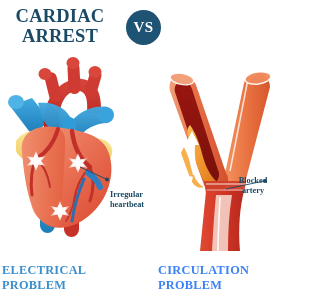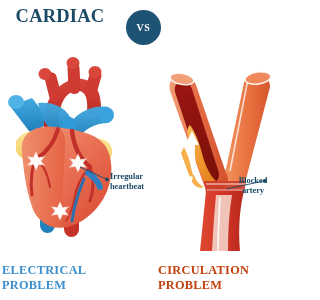"ARREST" span.line2 { html: none -> <span>ARREST</span> }
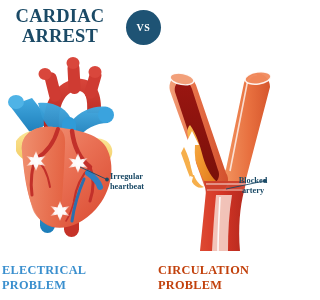"VS" #vs-badge { font-size: 10px -> 15px }
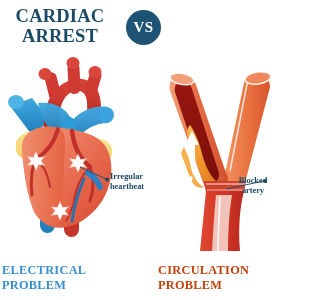"Irregular" #annotation-irregular { top: 172px -> 190px }
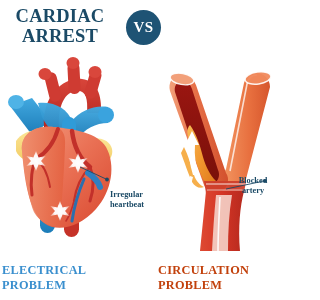"CIRCULATION" #caption-right { color: #c2410c -> #3b82f6 }
